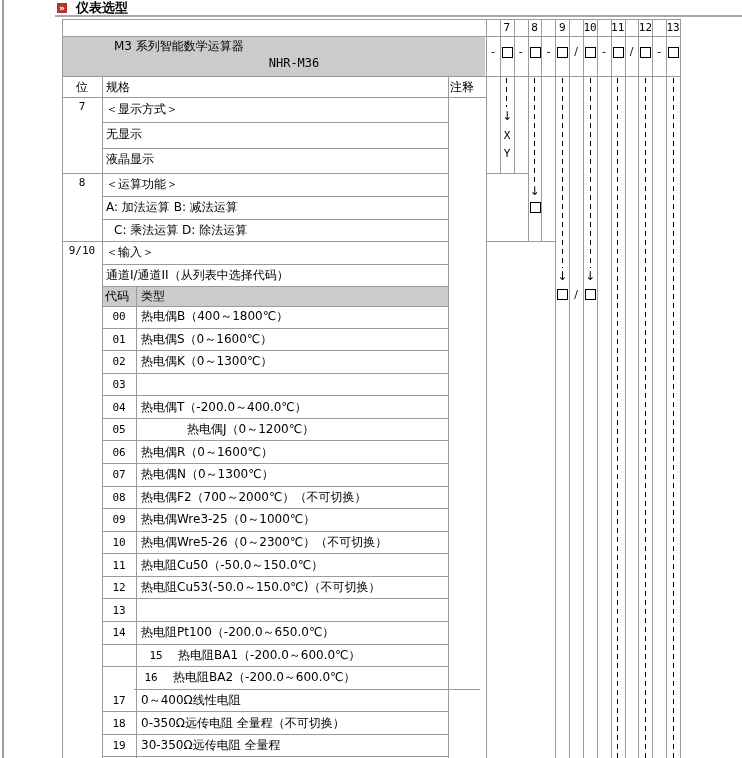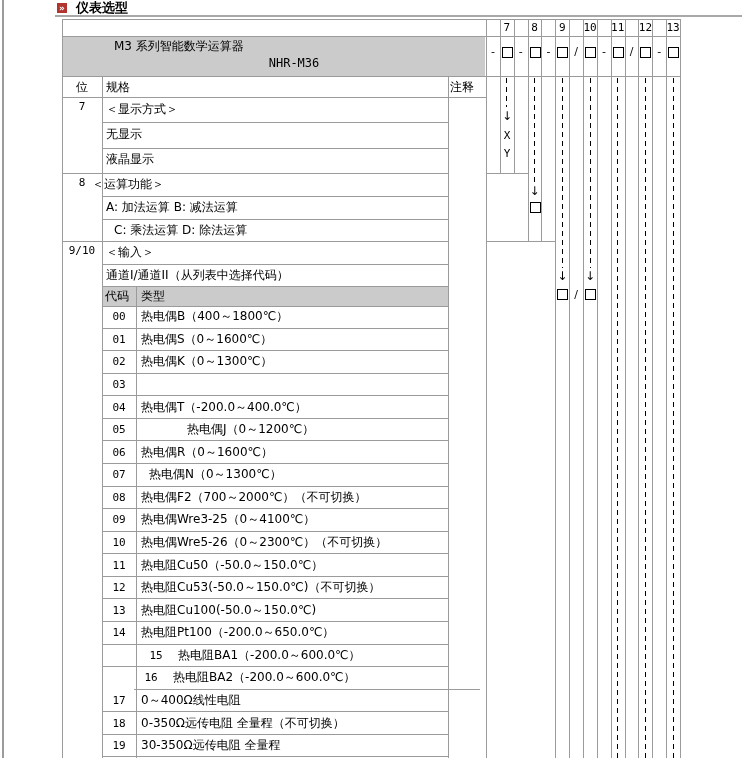"＜运算功能＞" div.txt { left: 92px -> 106px }
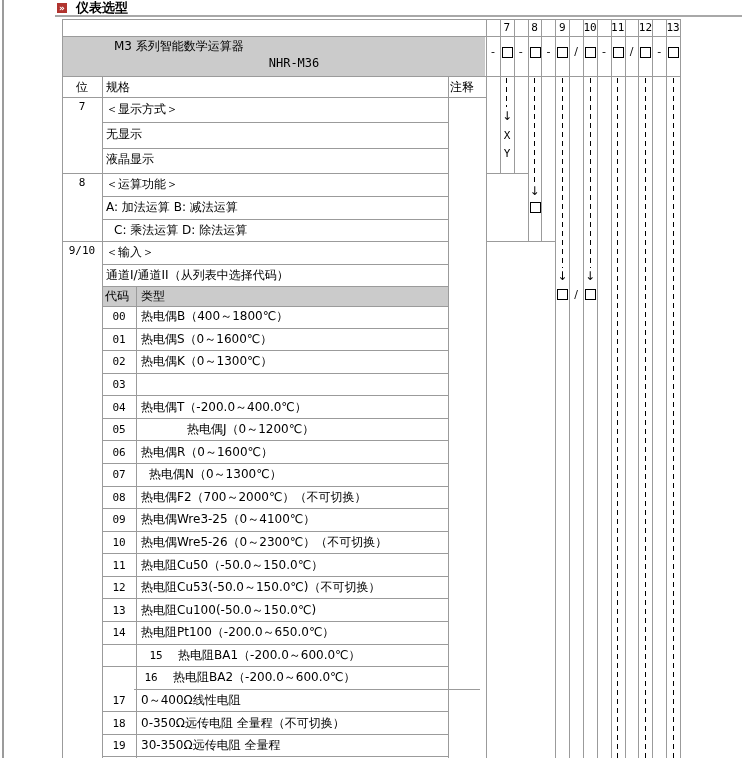"07" div.coderow { gap: 8px -> none }
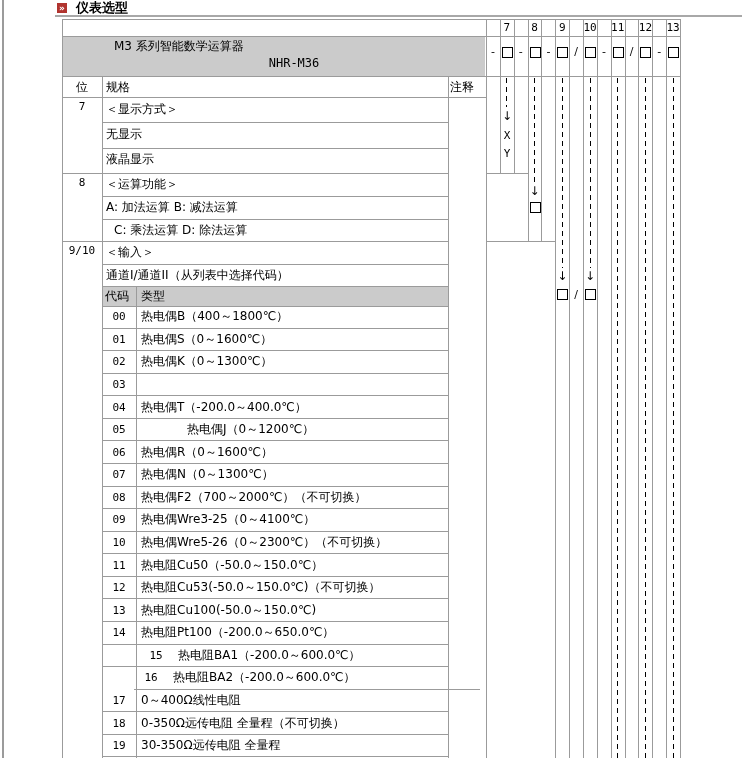"热电偶Wre3-25（0～4100℃）" span.tc { text: 4100 -> 1000 }
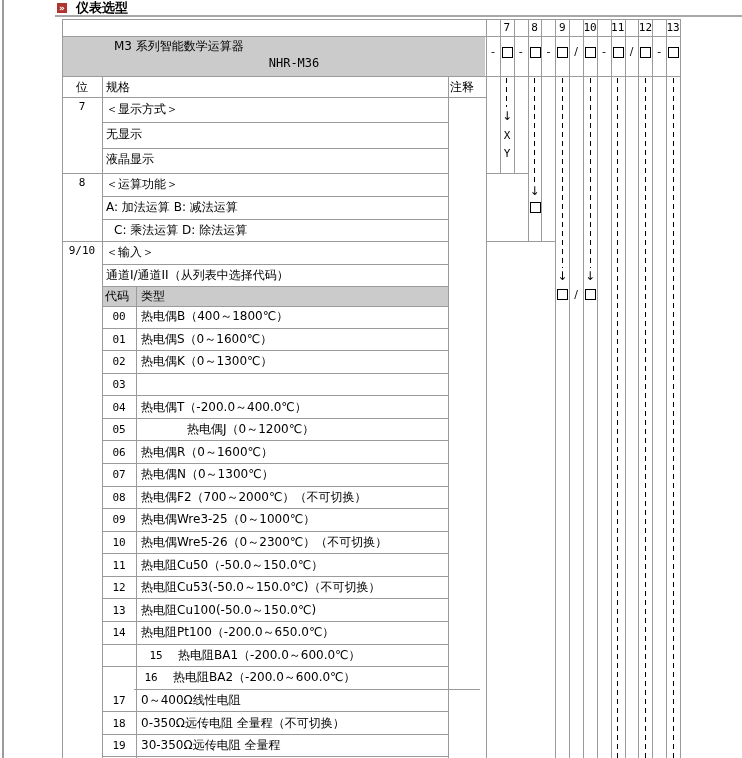"热电阻Cu100(-50.0～150.0℃)" span.tc { html: <span>热电阻Cu100(-50.0～150.0℃)</span> -> none }
